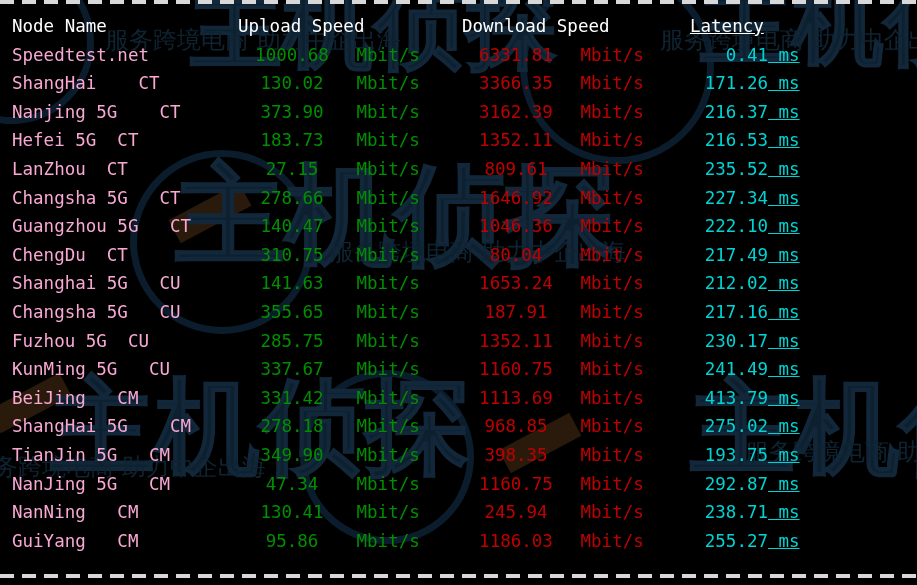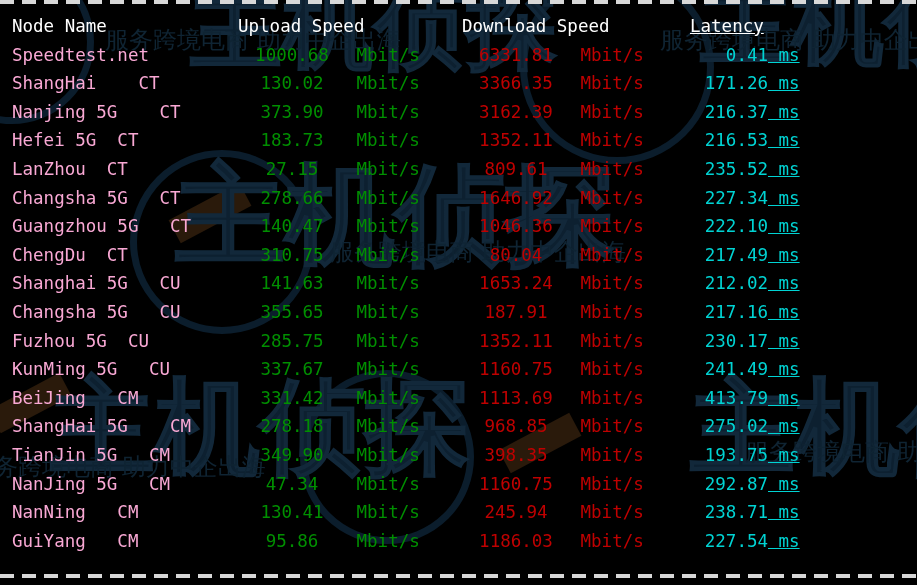"227.54" span.num { text: 227.54 -> 255.27 }
